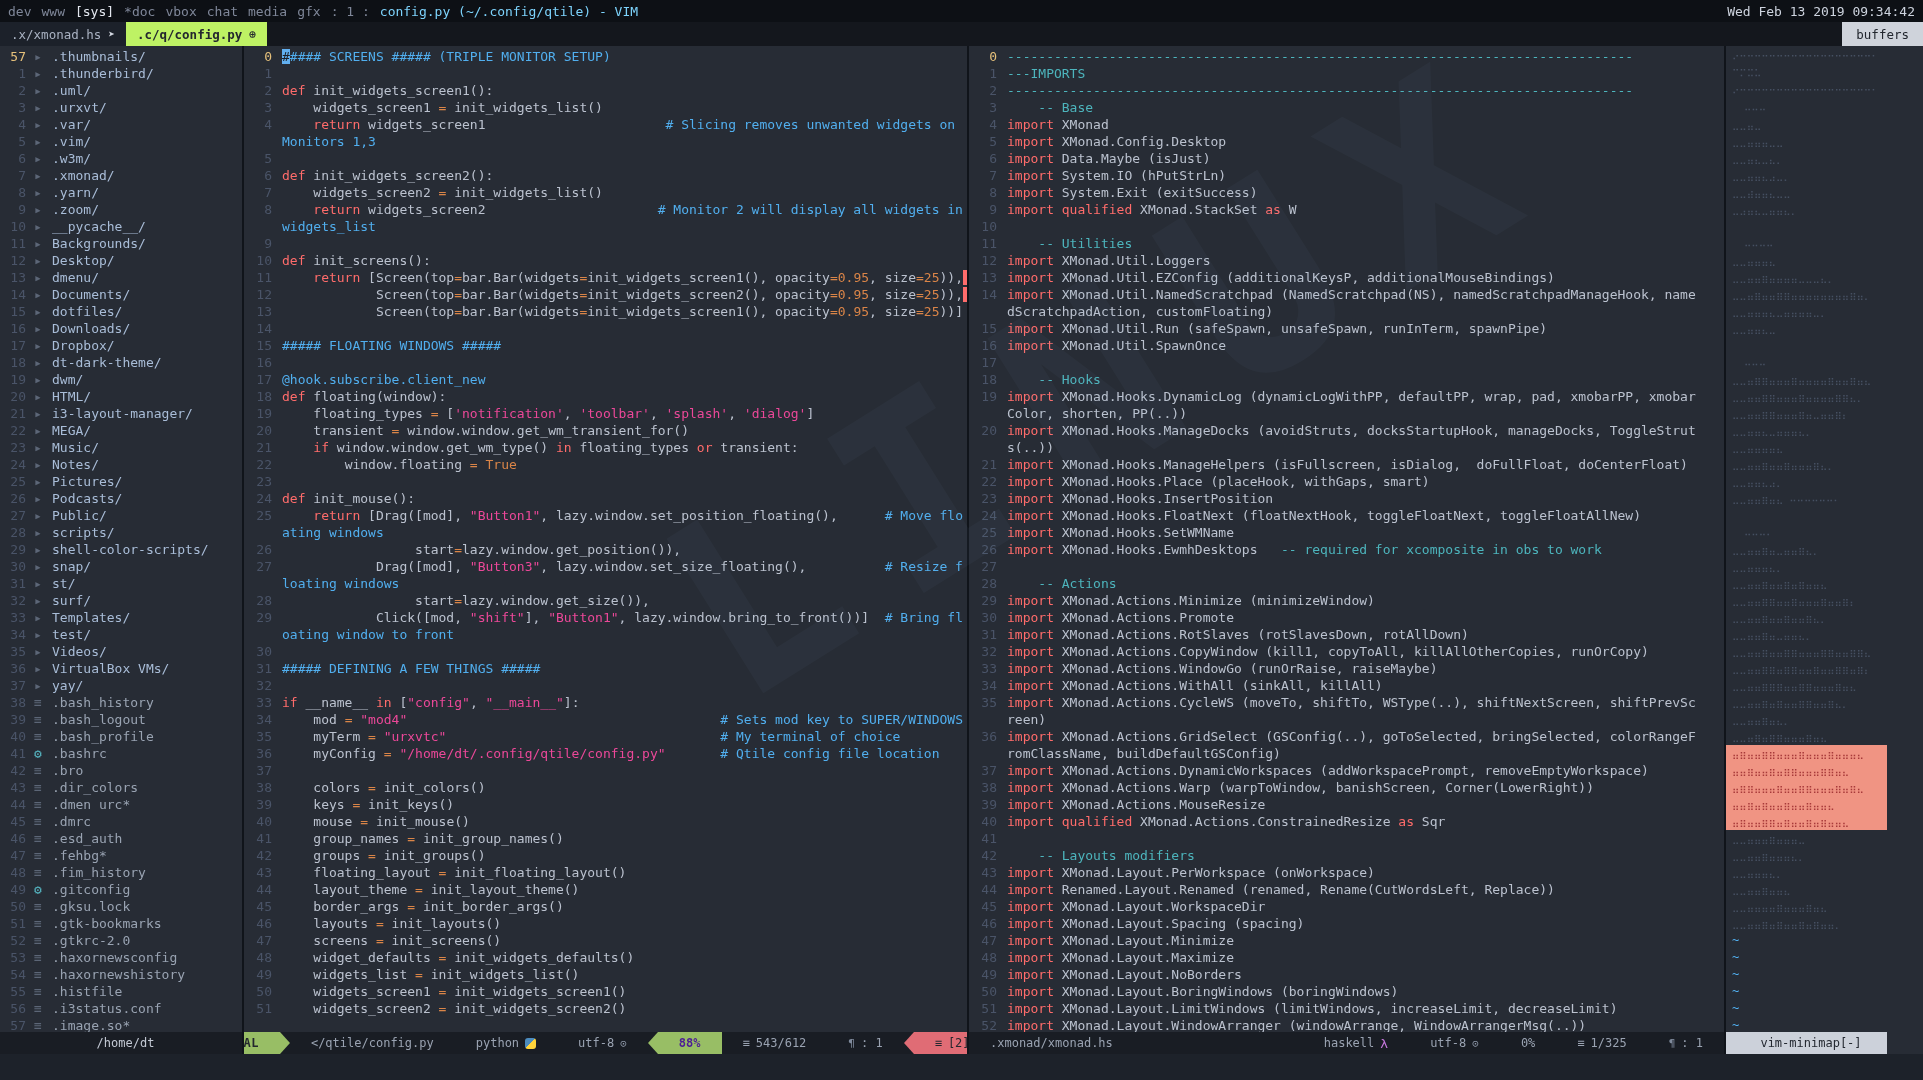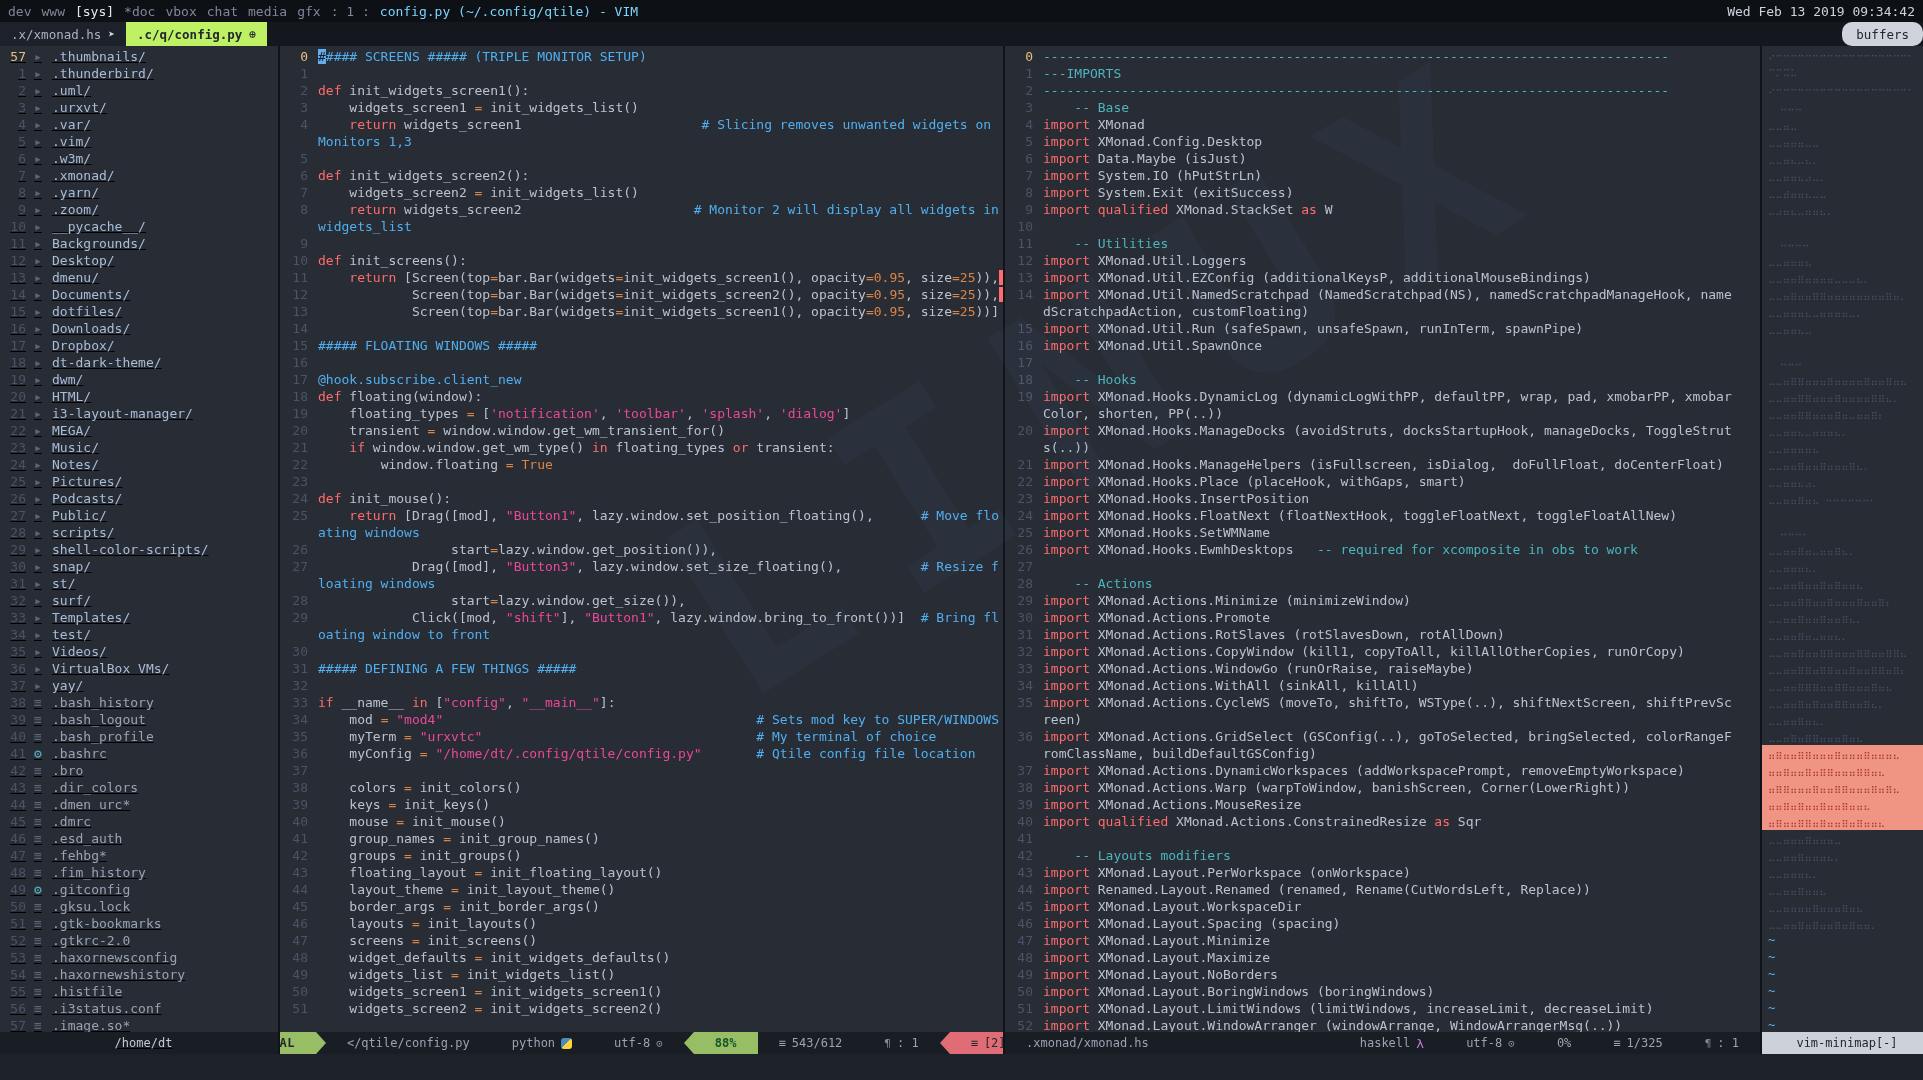"buffers" .buffers-label { border-radius: 10px -> none }
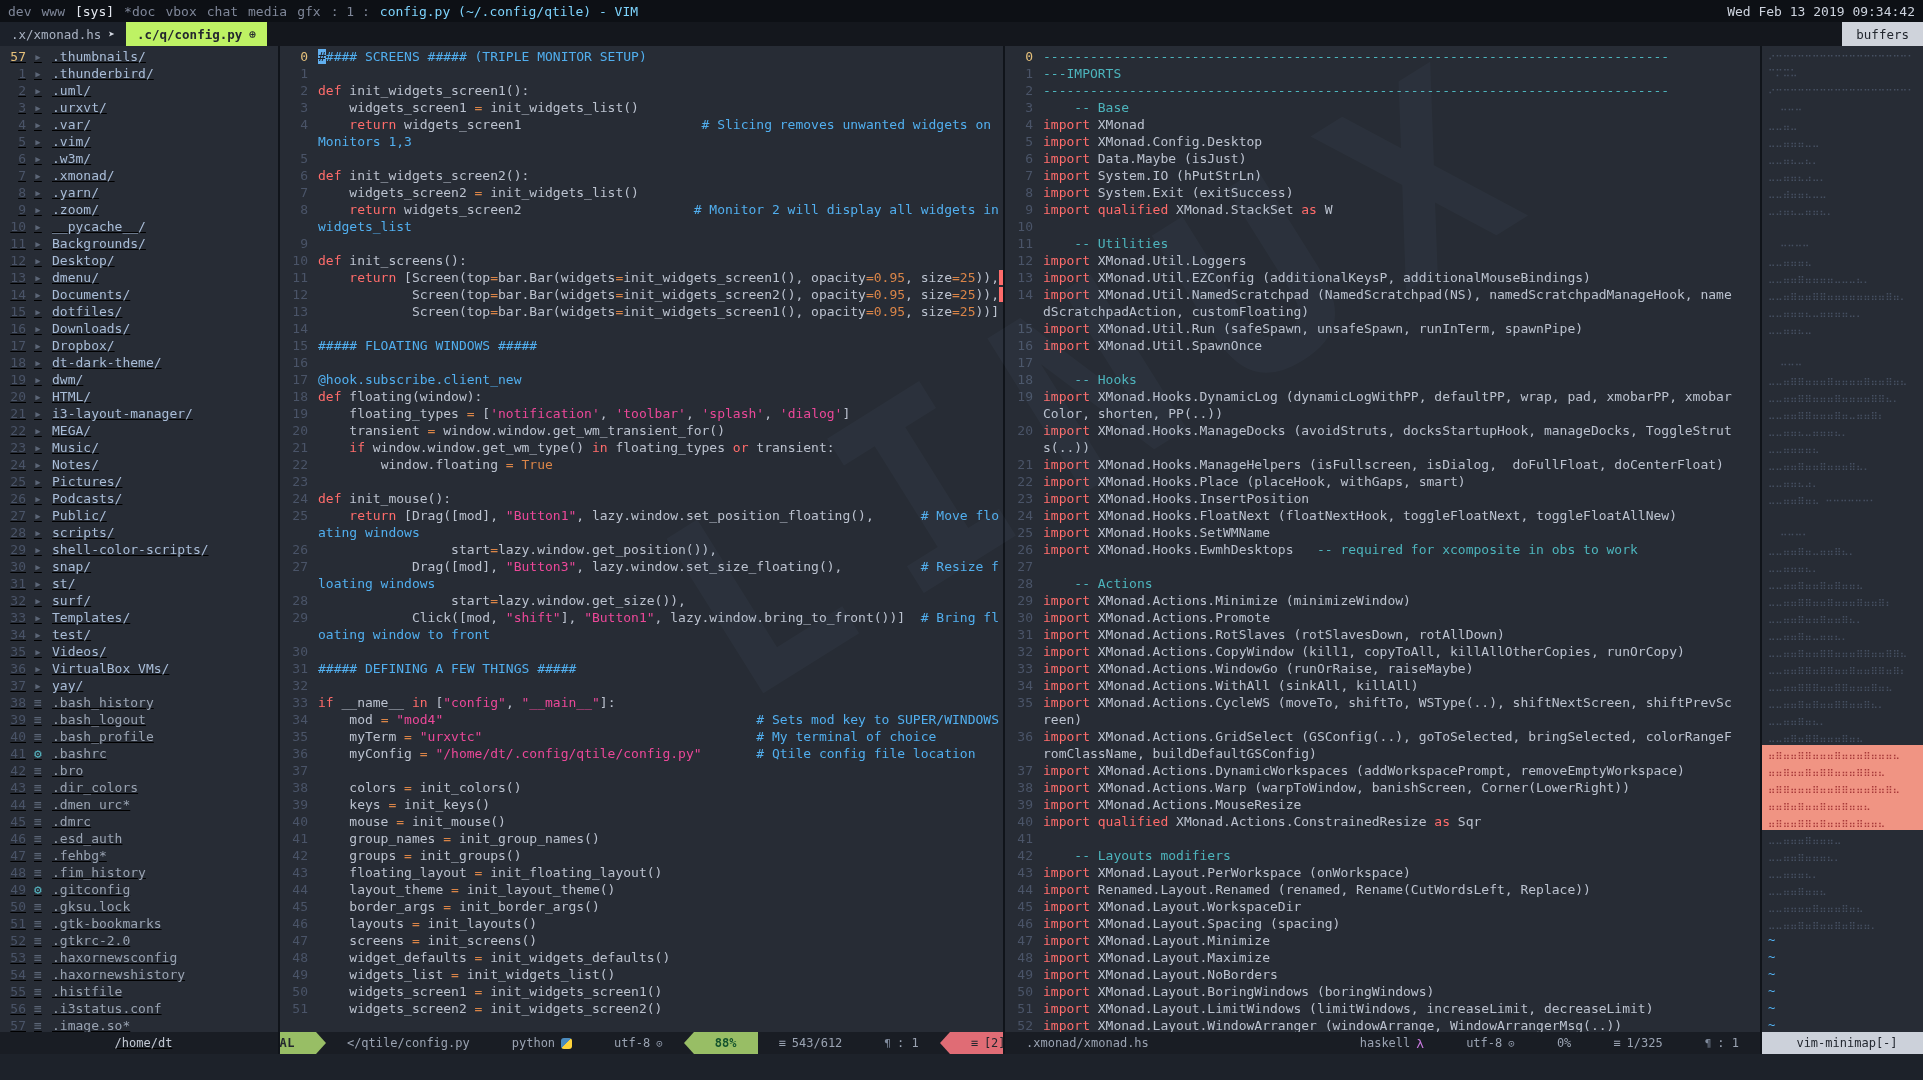"57" .pane-tree { text-decoration: underline -> none; width: 280px -> 244px }
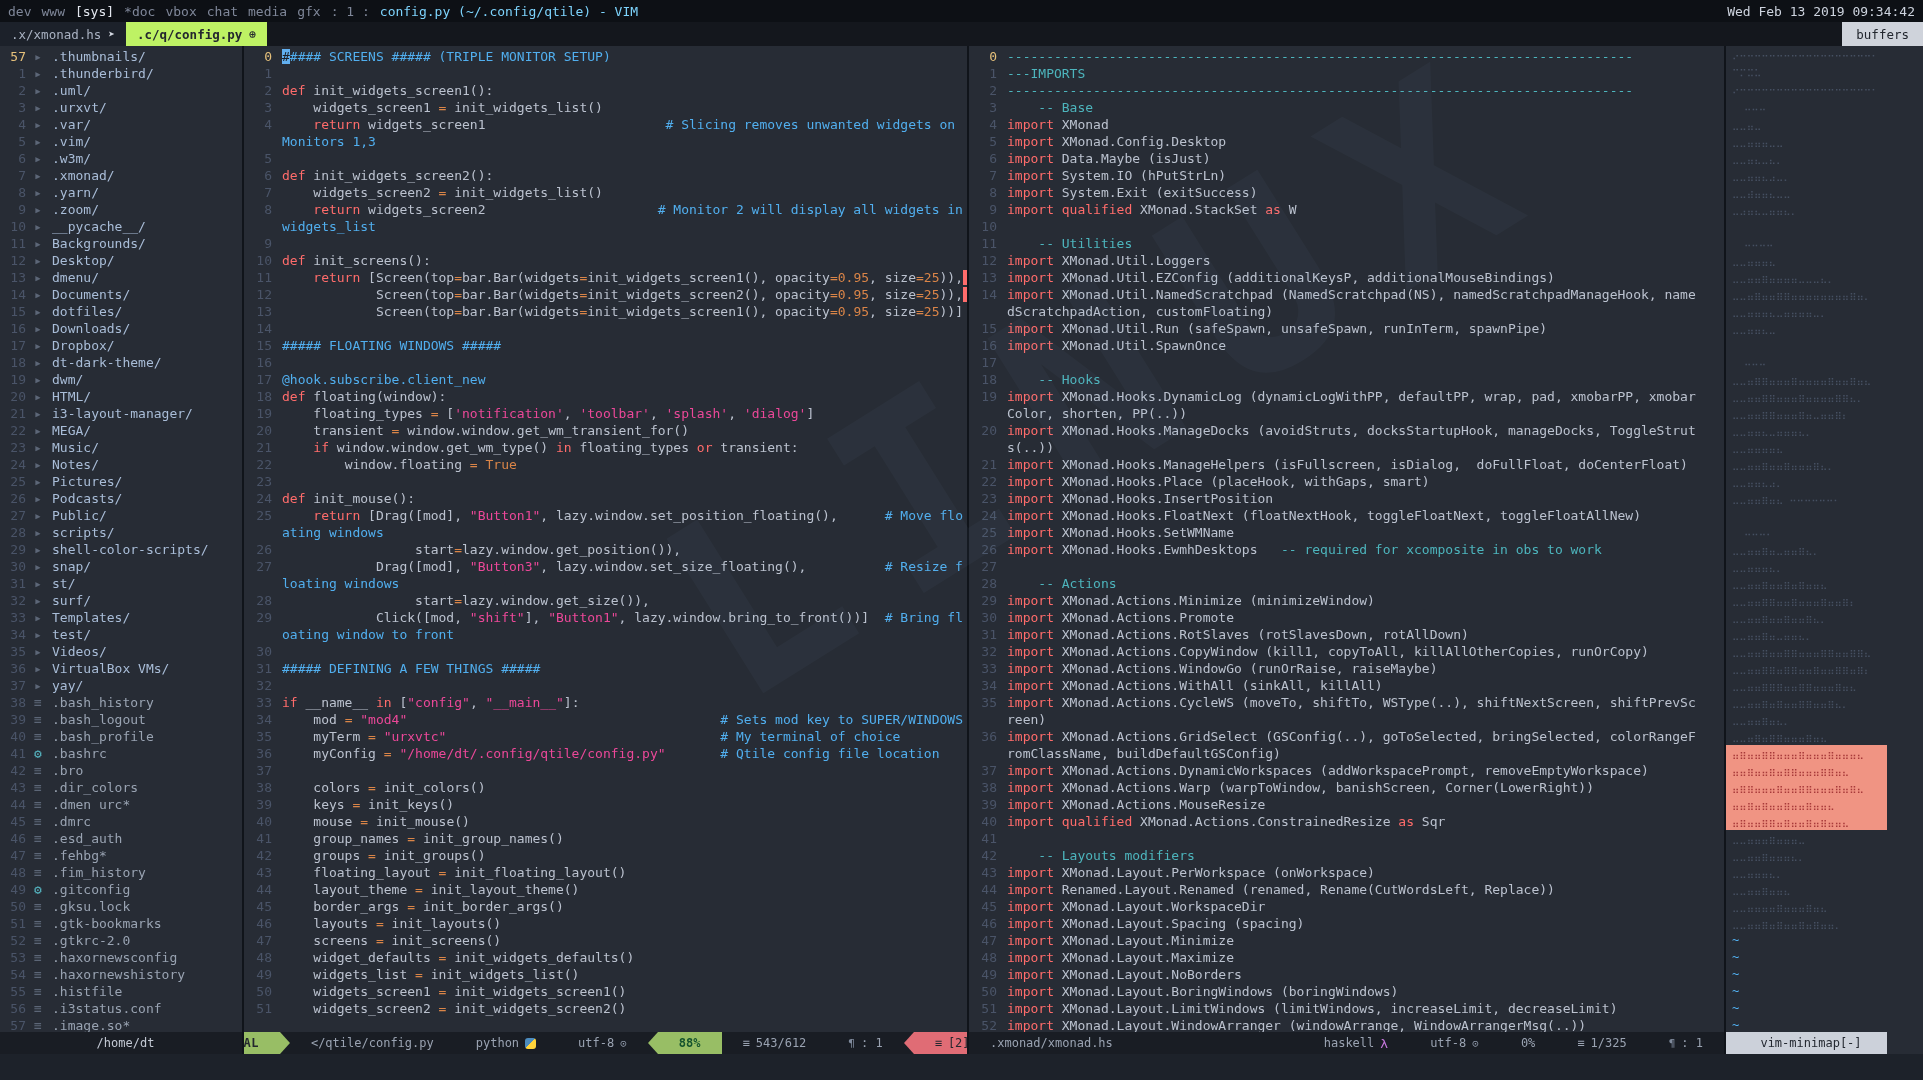"88%" .seg-pct { color: #14532d -> #4c1d95 }
